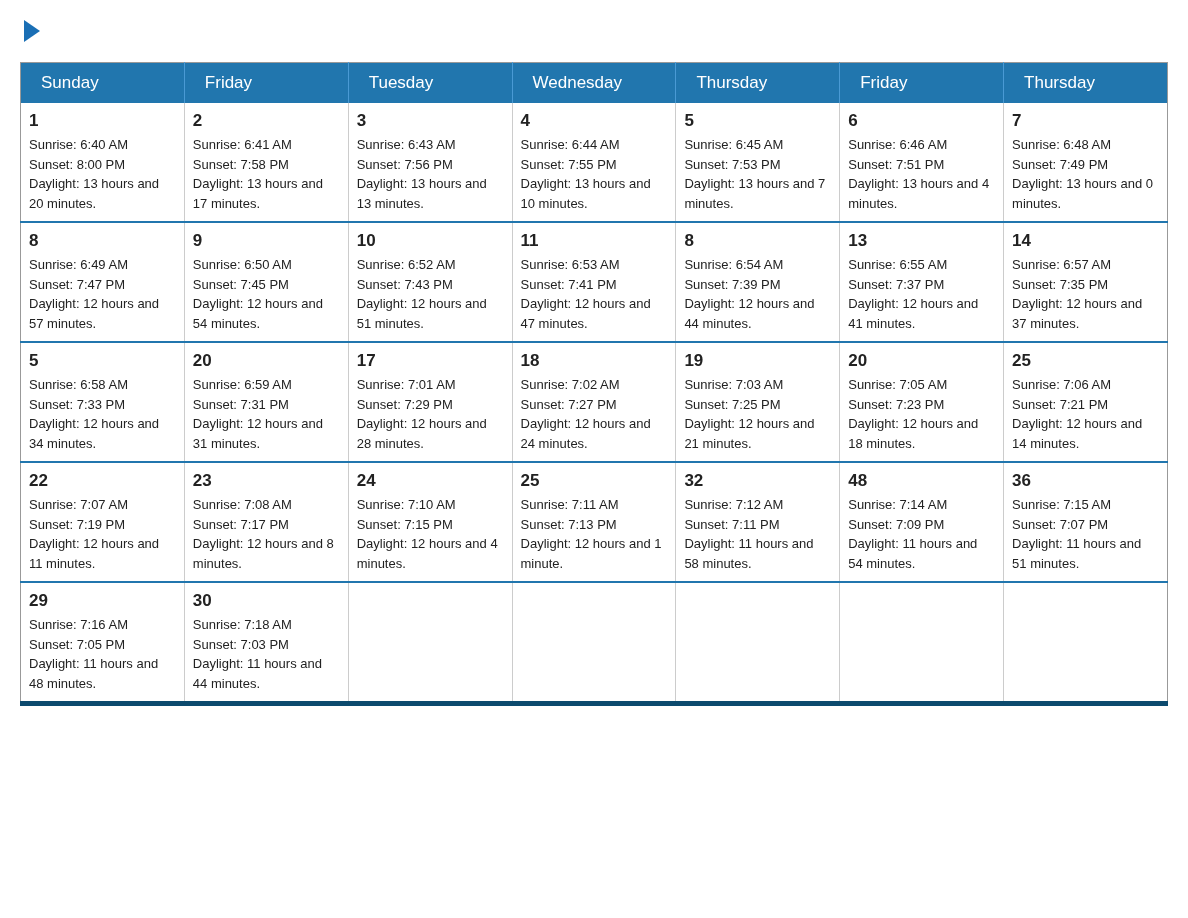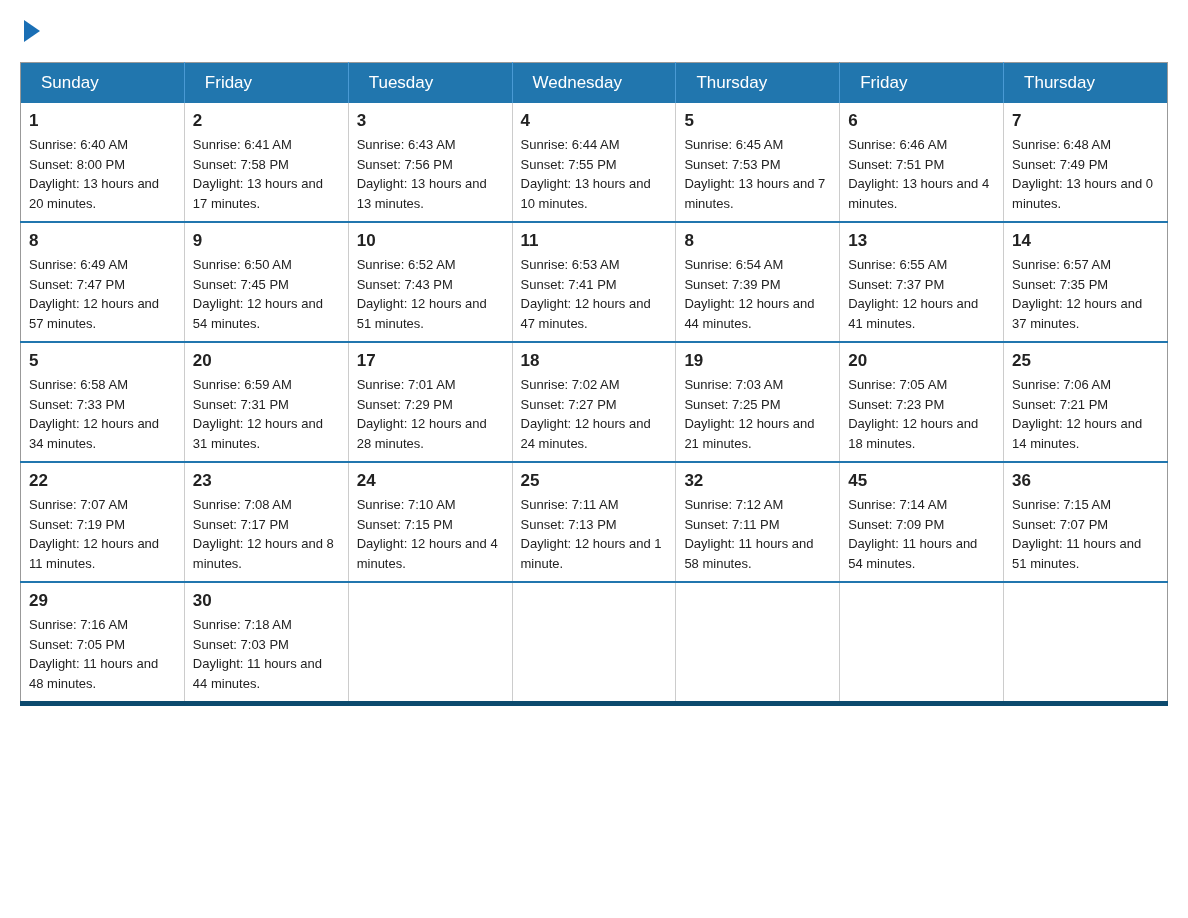"45" span.day-num { text: 45 -> 48 }
